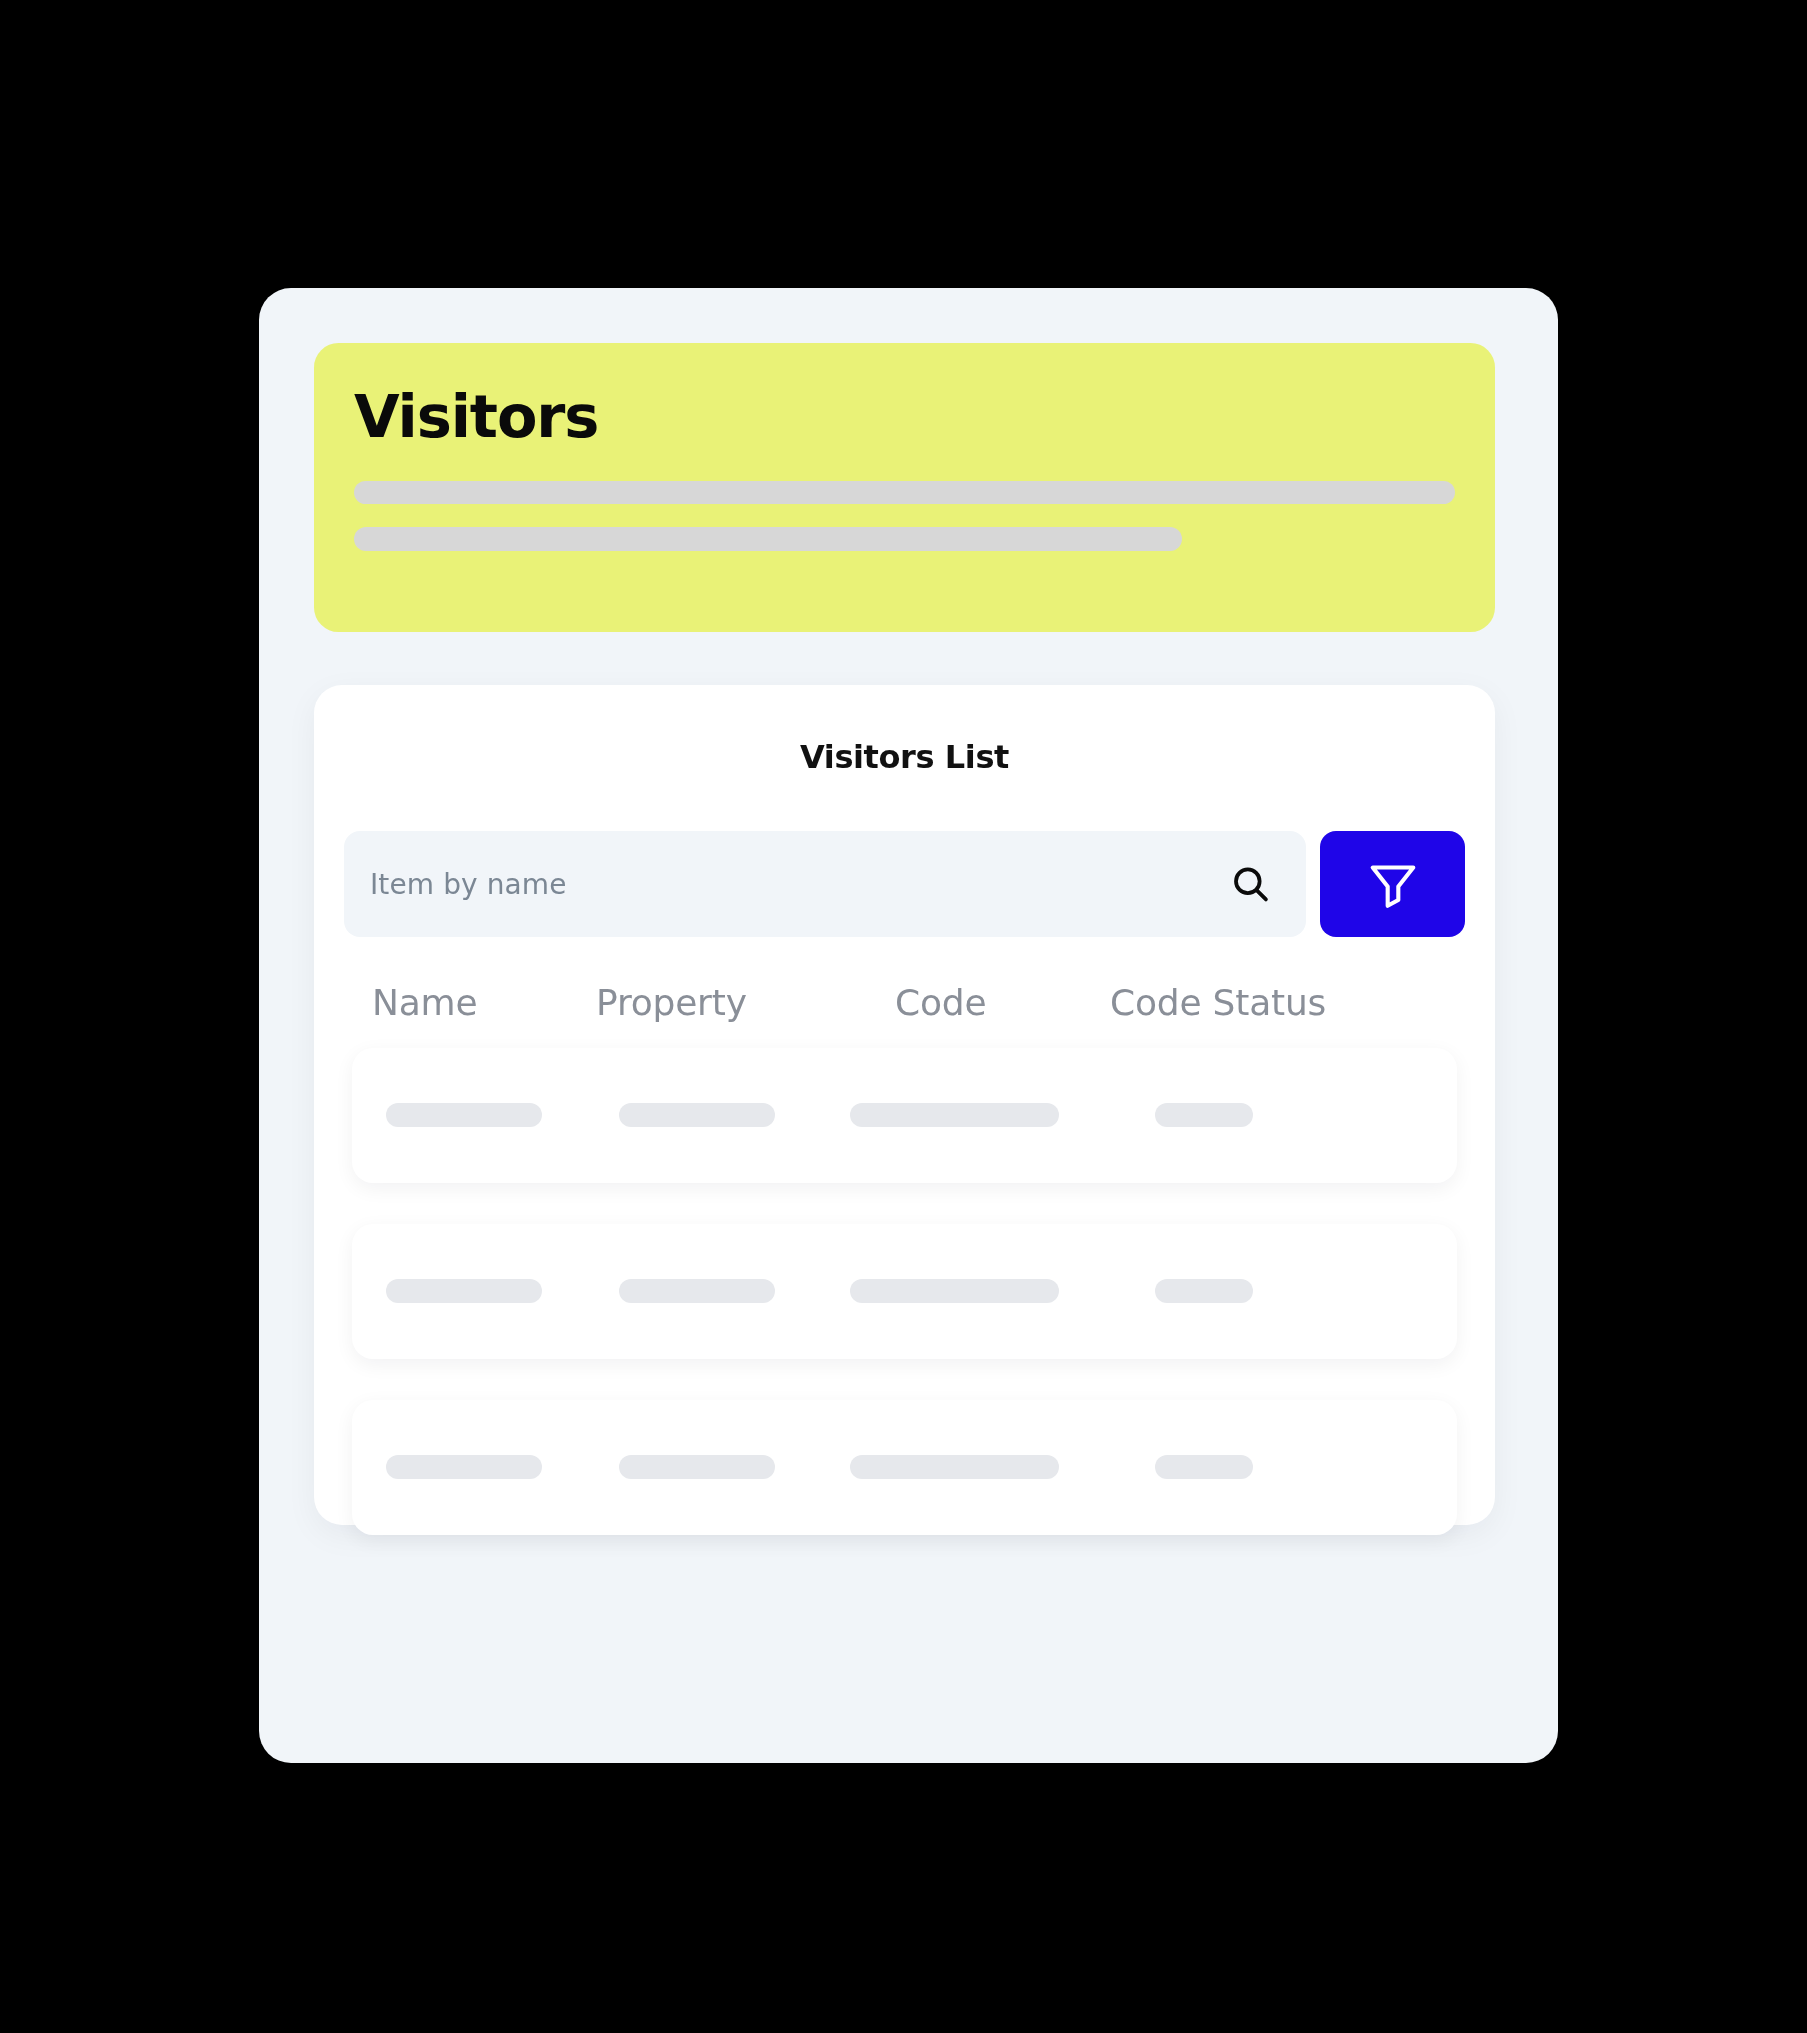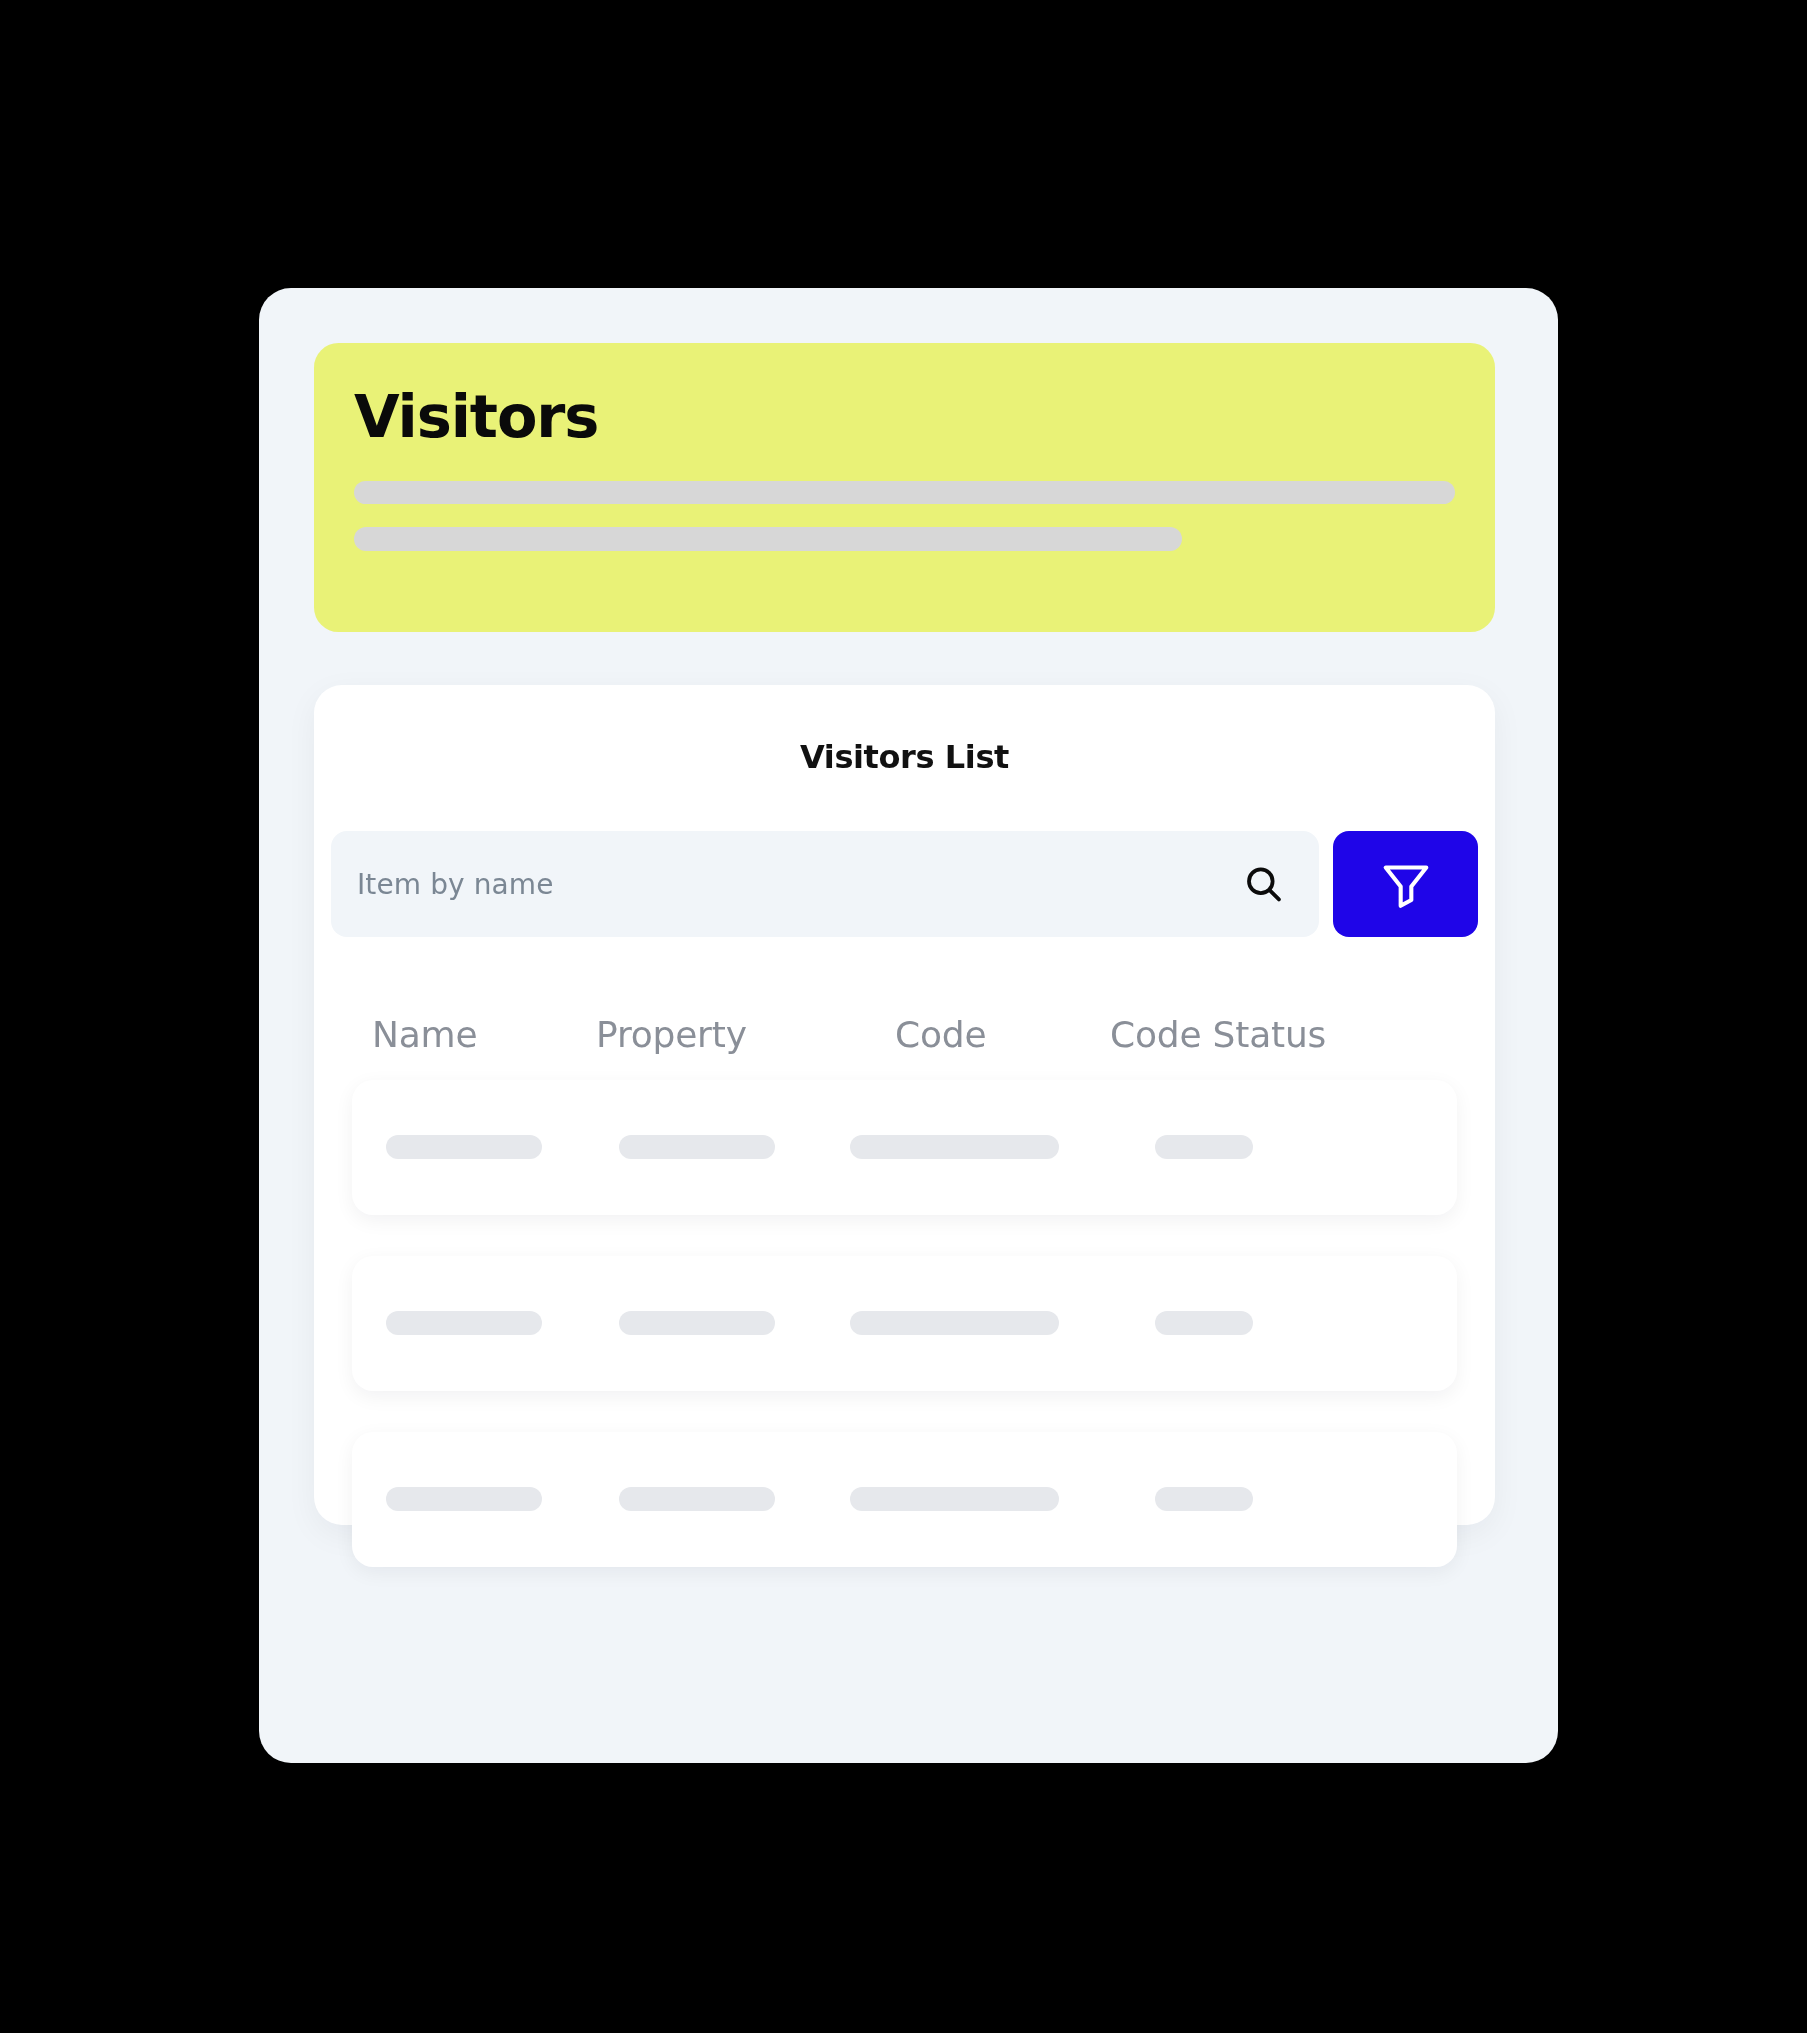"Item by name" .search-row { padding: 0 17px -> 0 30px }
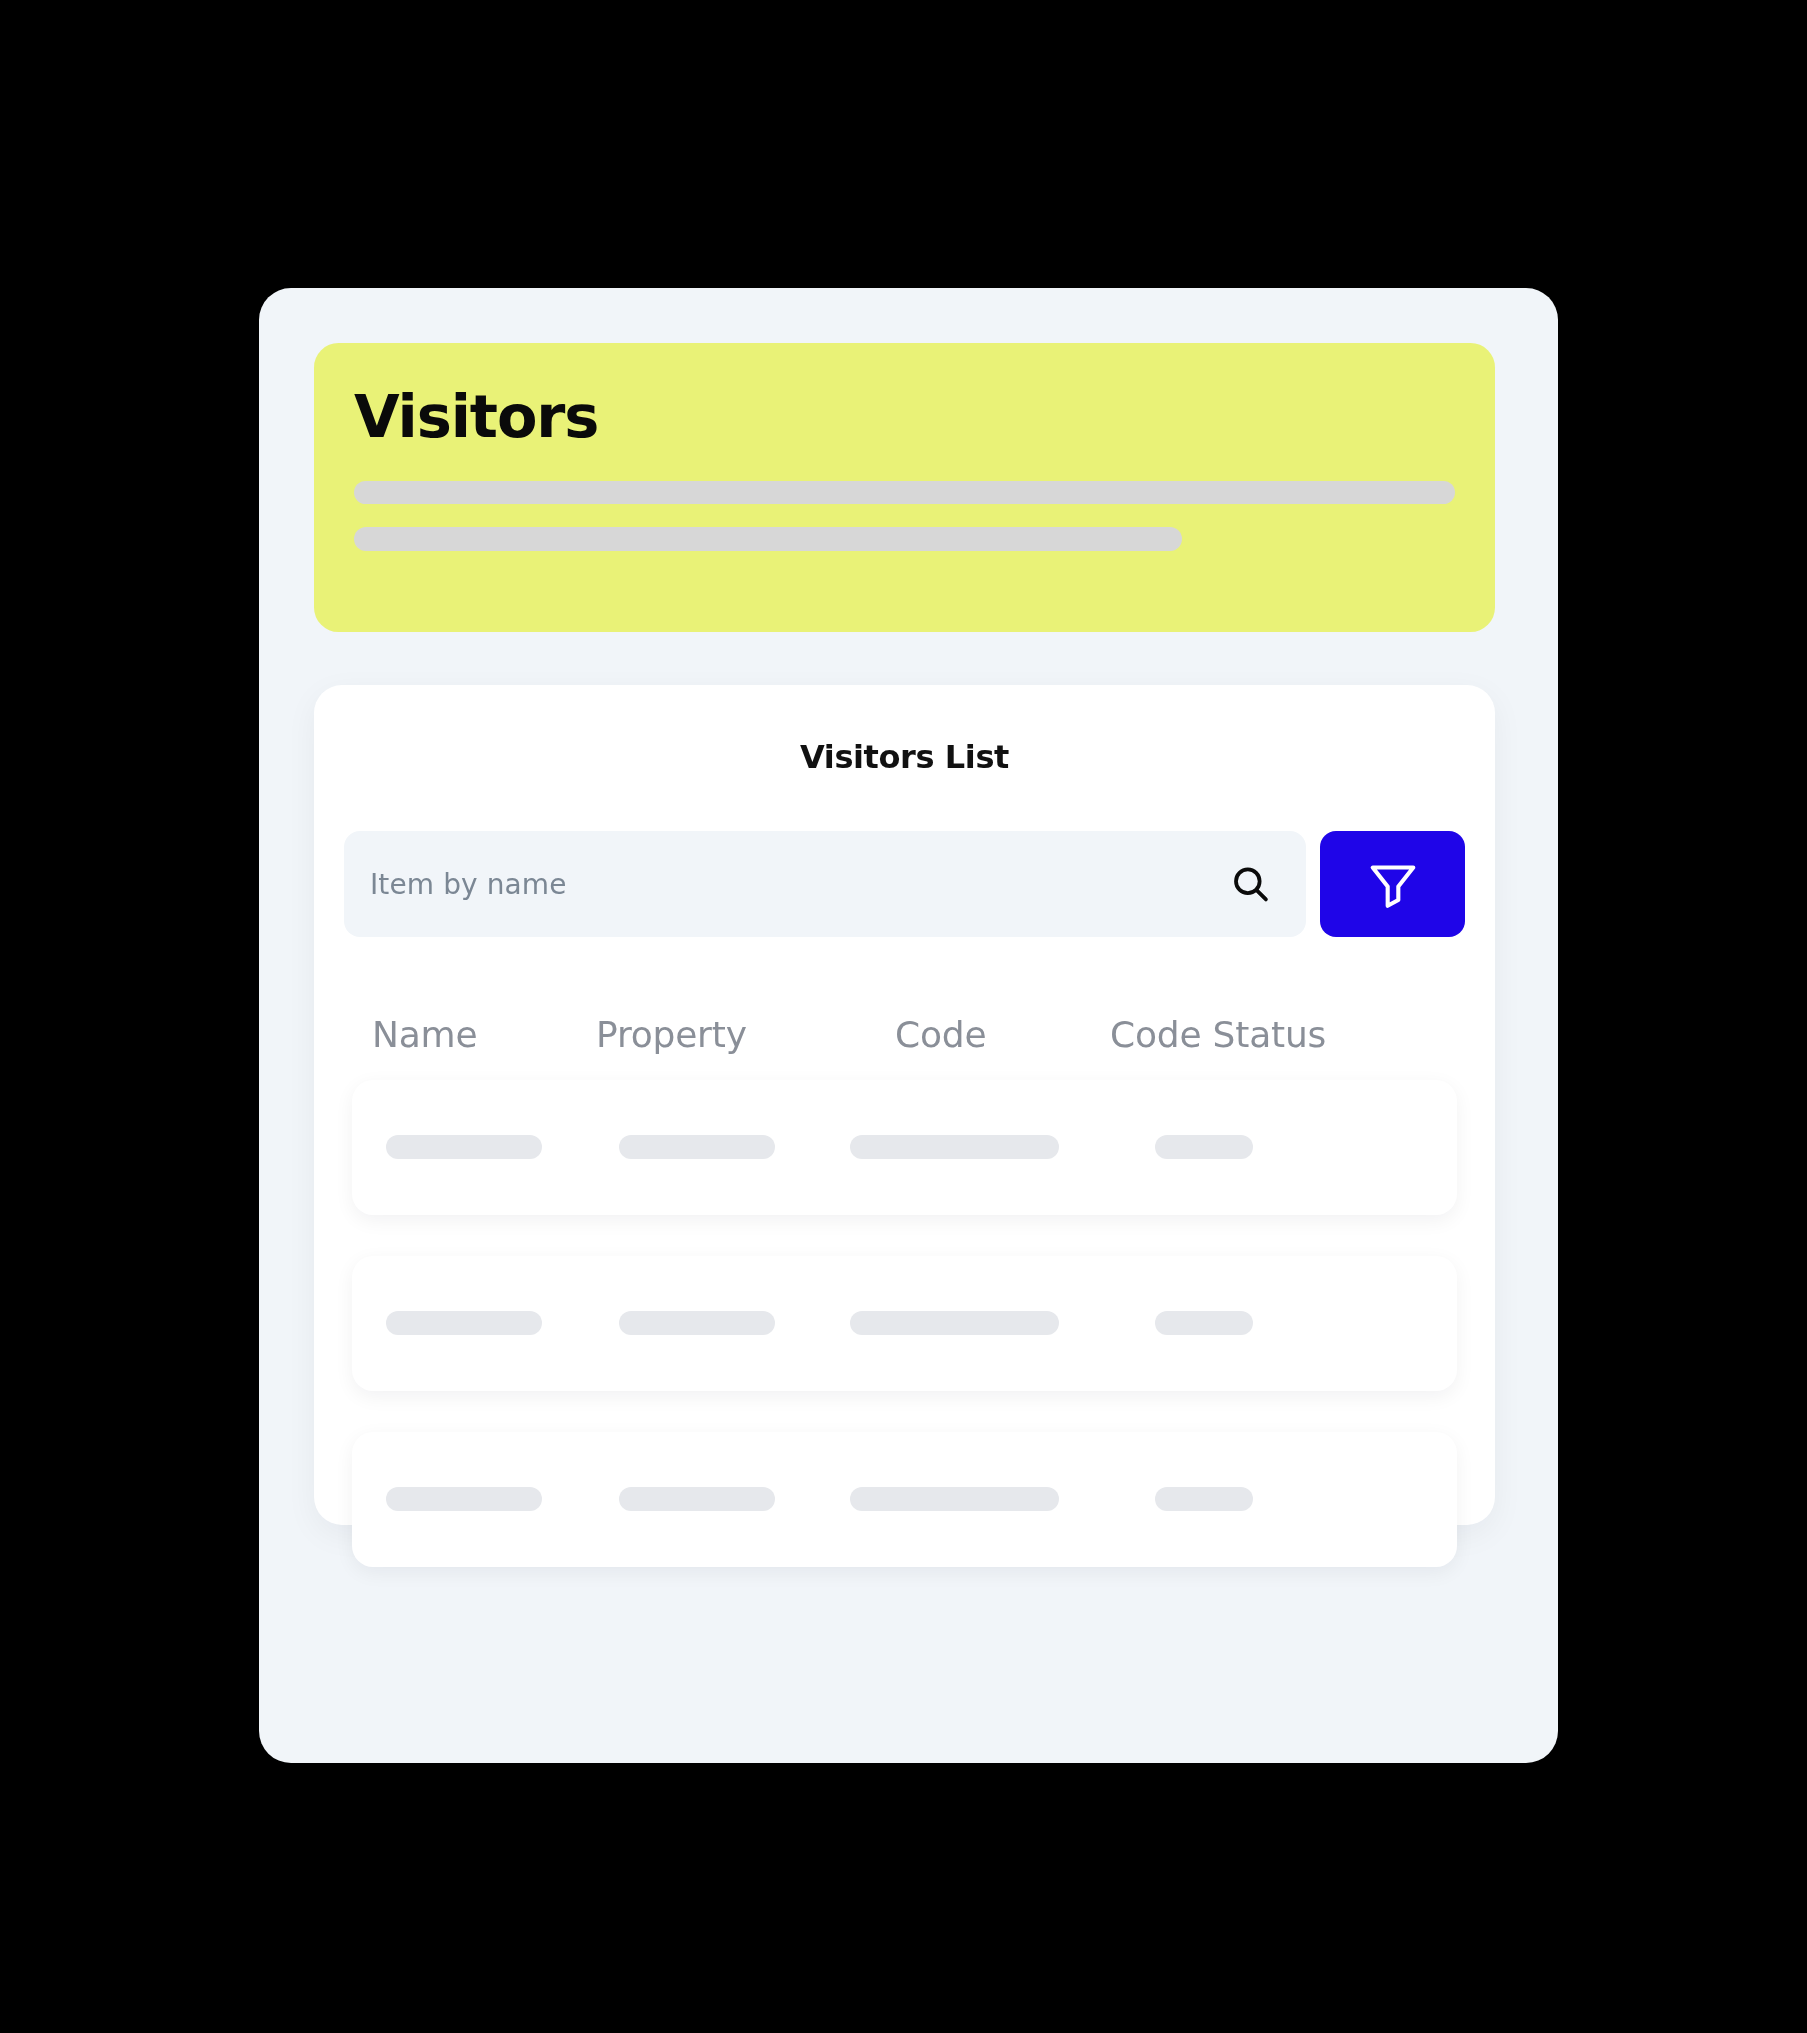"Name" .col-head { margin-top: 32px -> none }
